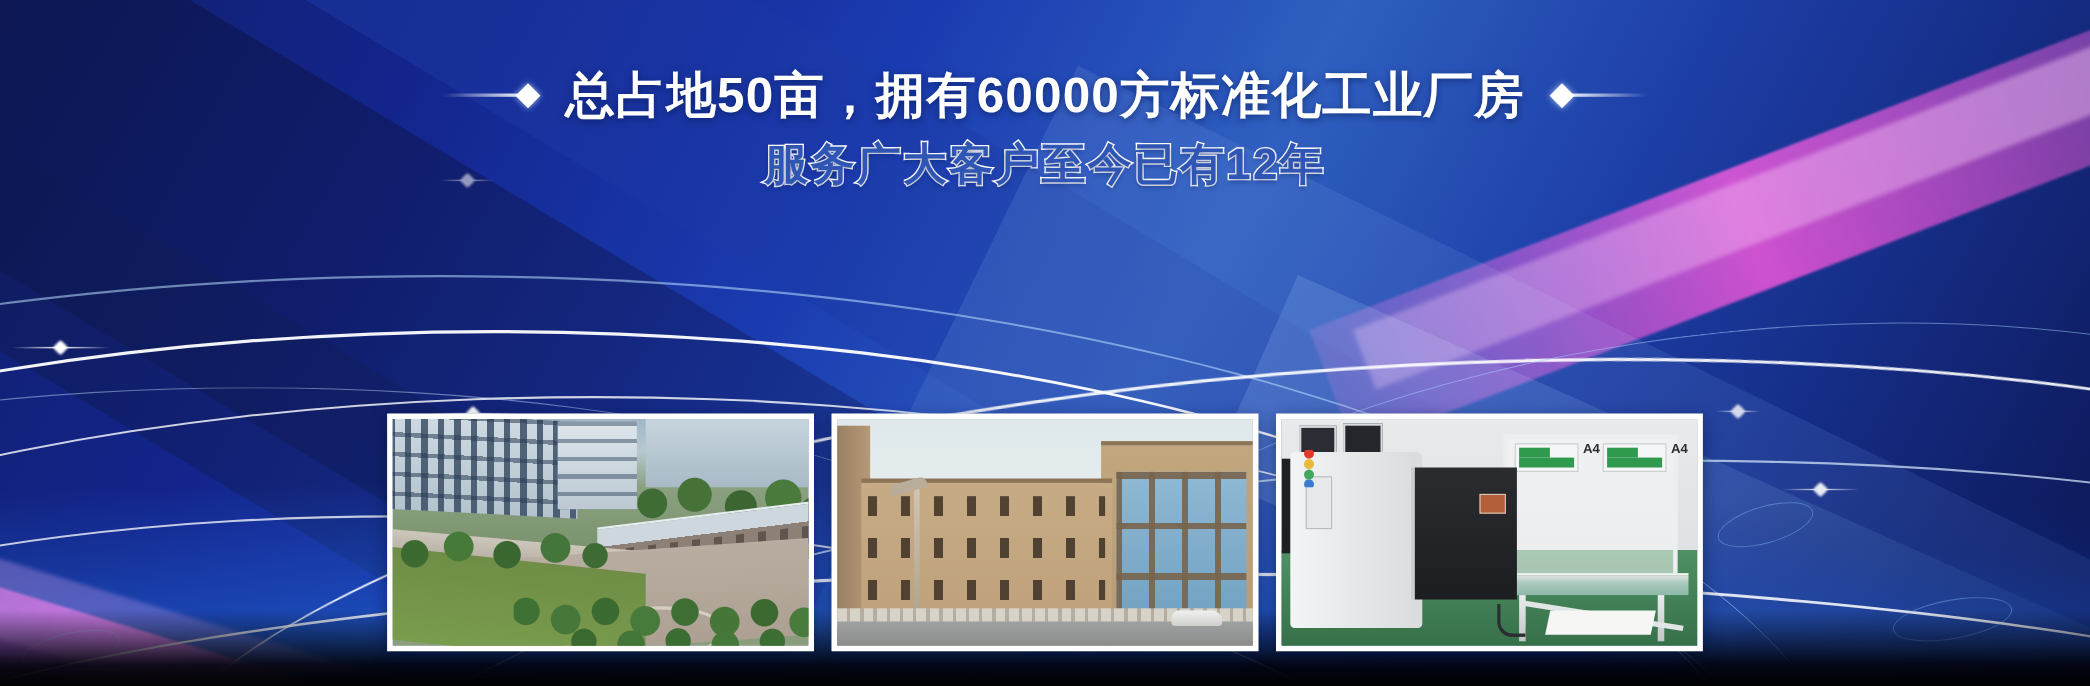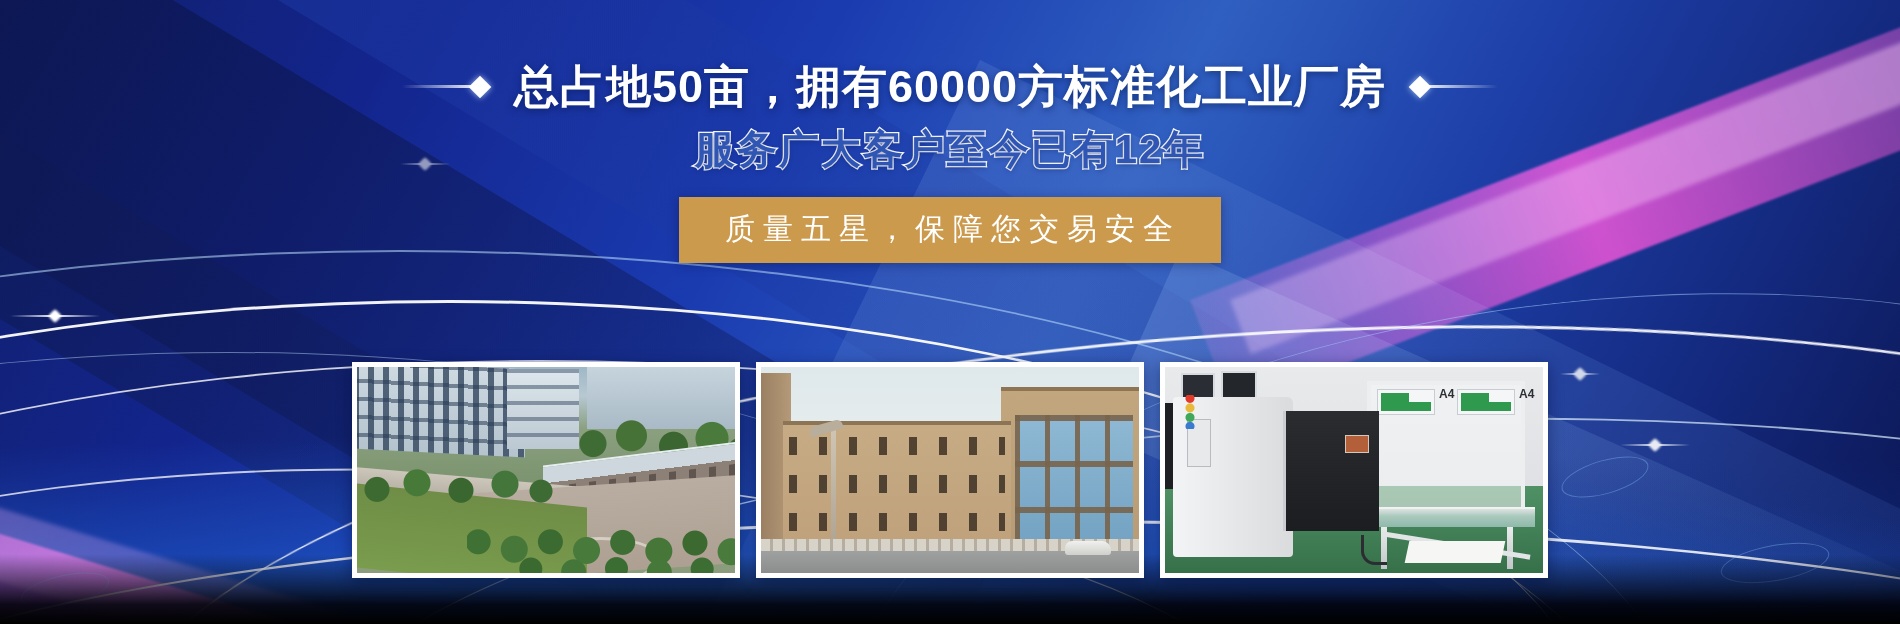"质量五星，保障您交易安全" div { html: <div> <span>质量五星，保障您交易安全</span> </div> -> none }
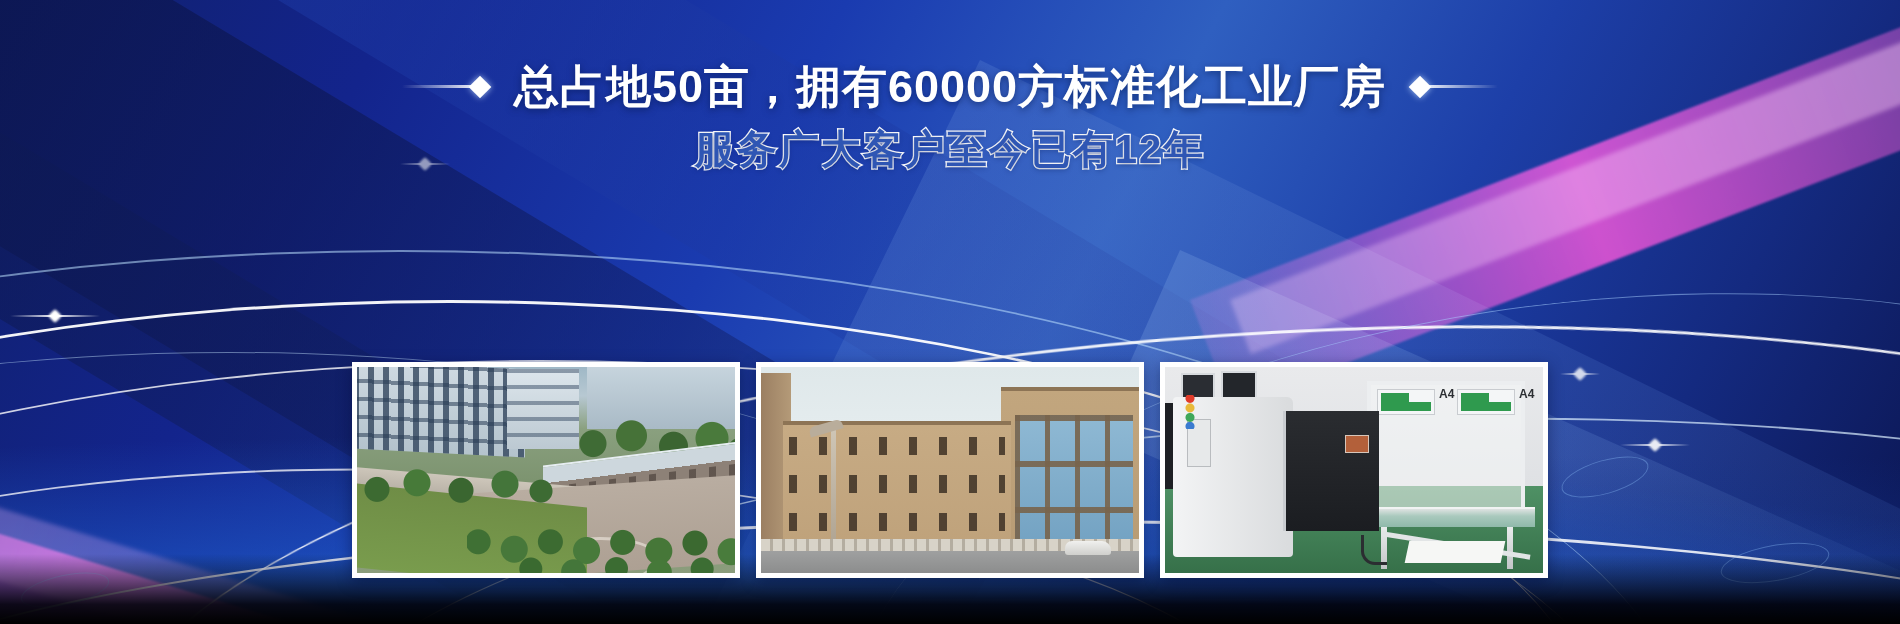"A4" .photos { top: 362px -> 376px }
